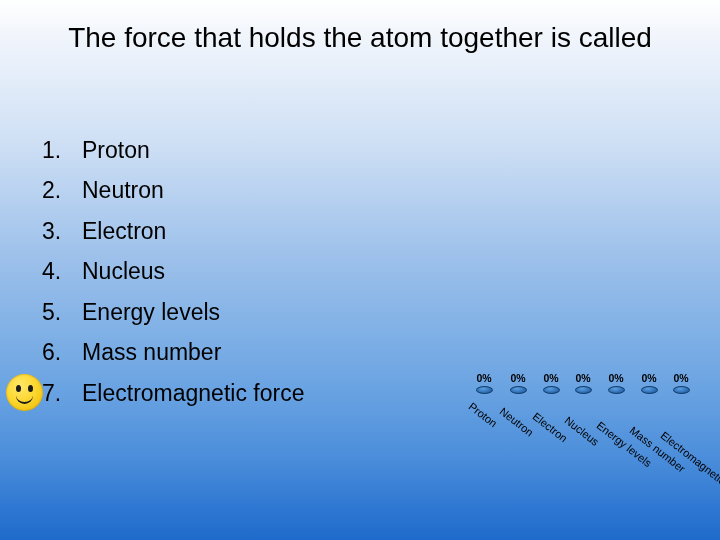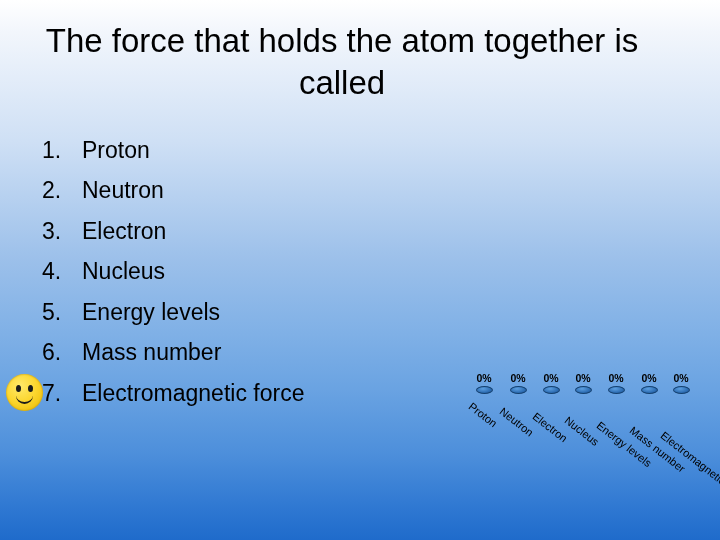"The force that holds the" .title { font-size: 33px -> 28px; left: 22px -> 40px }
